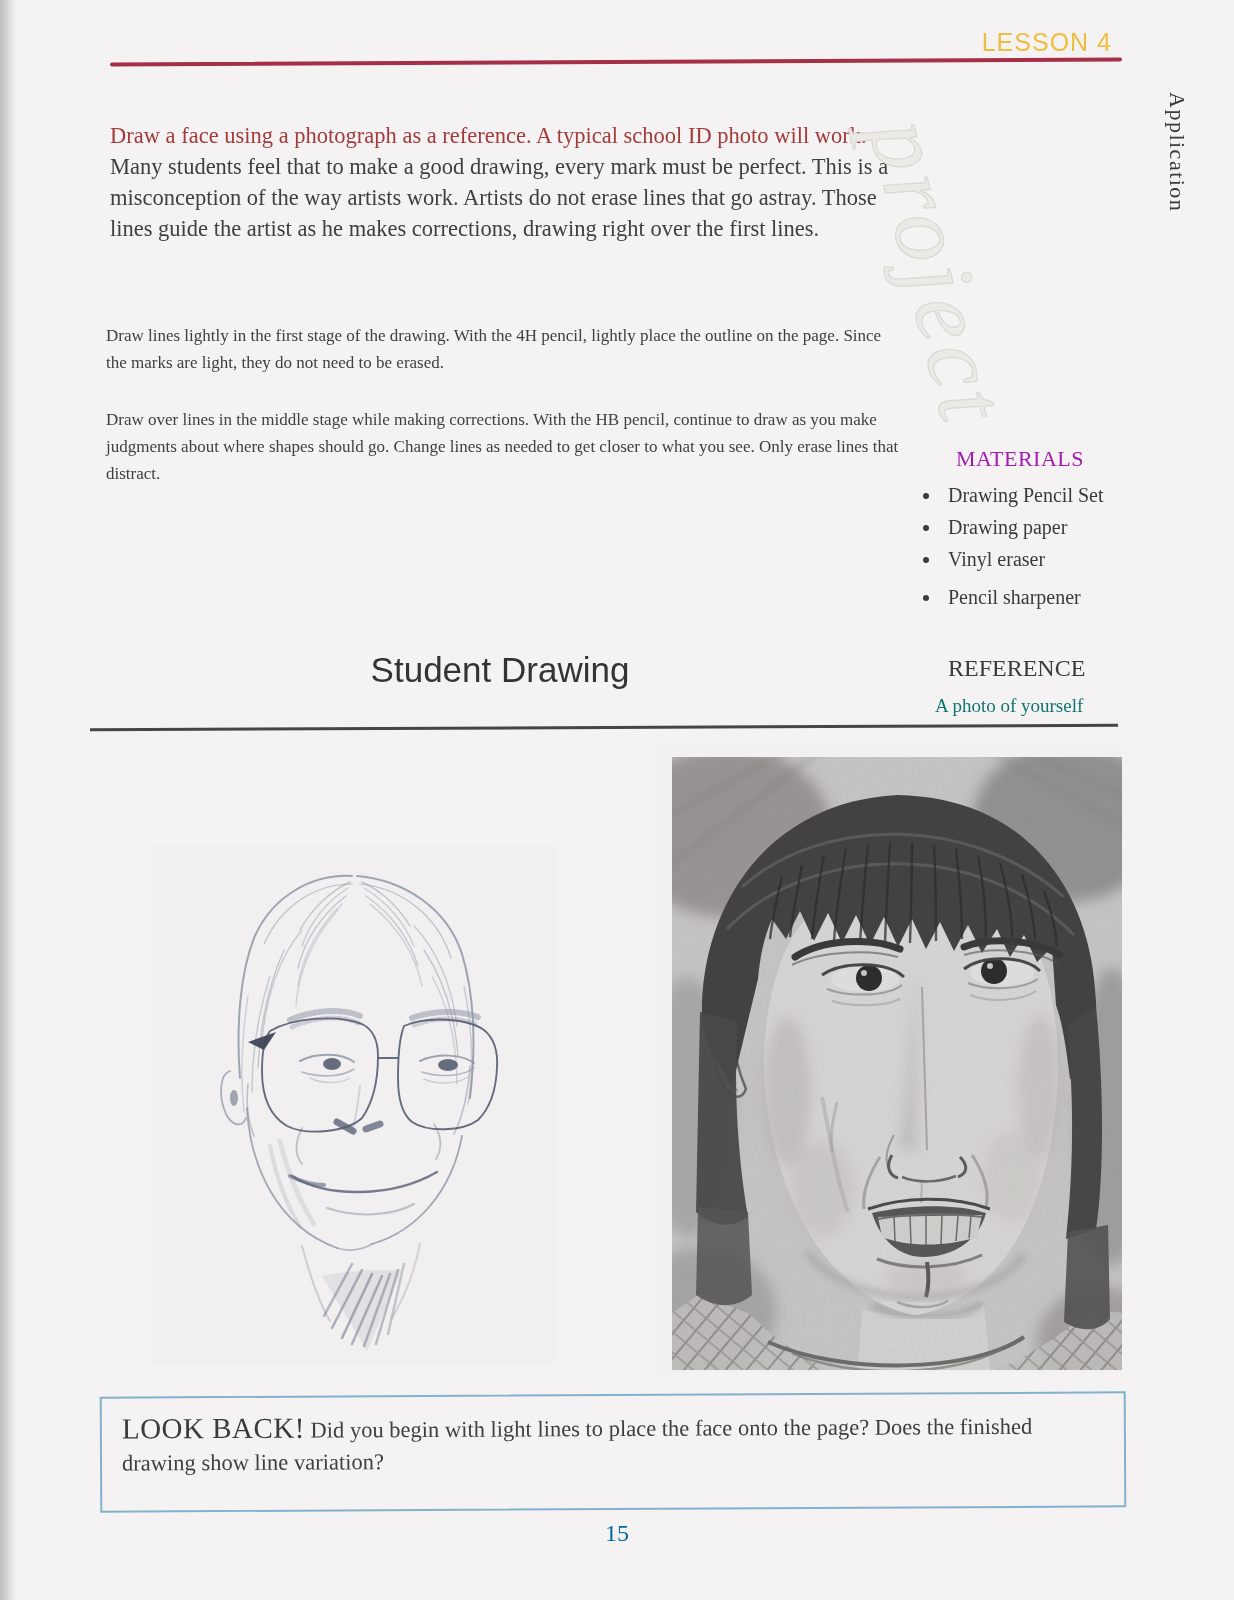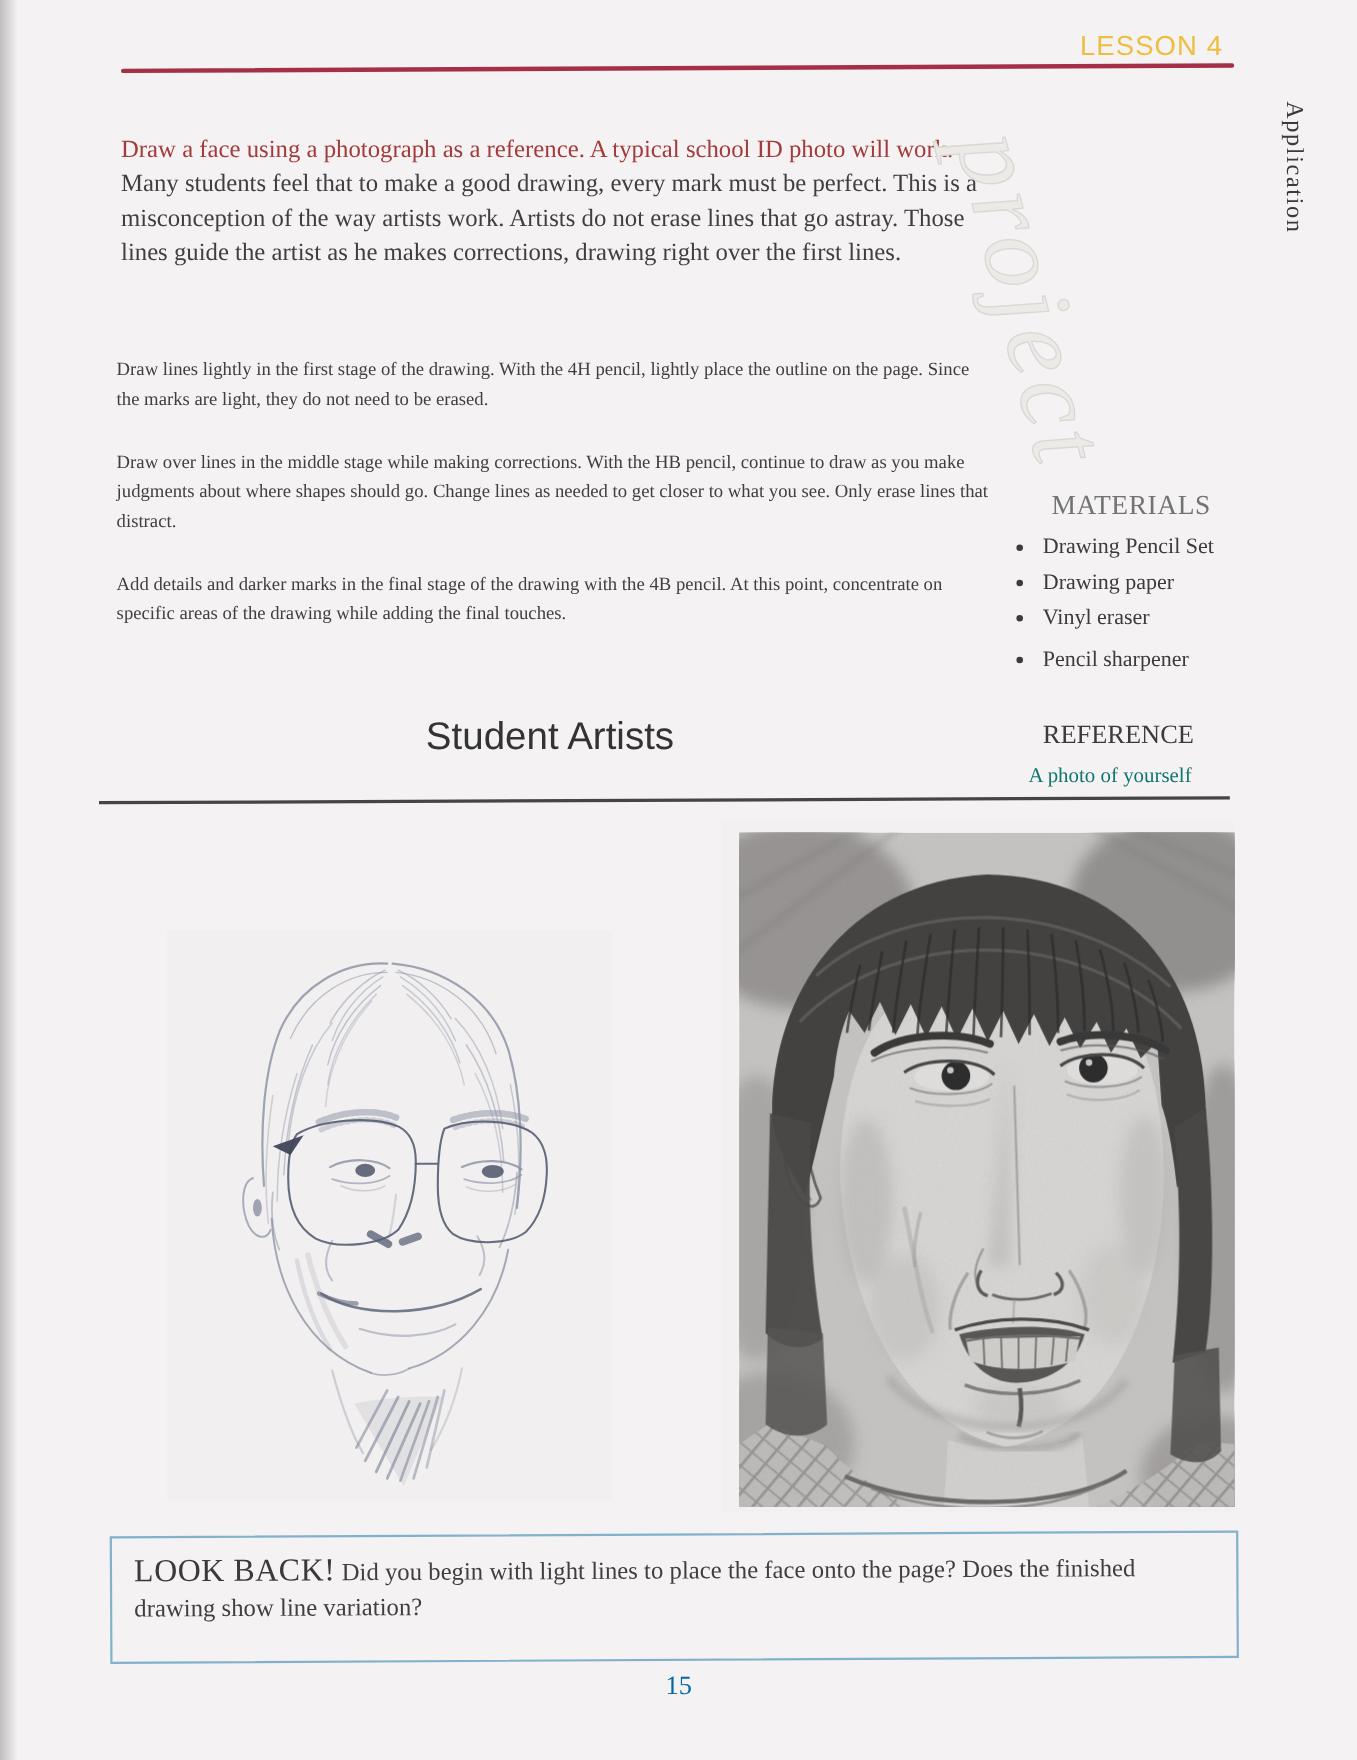"MATERIALS" .materials h3 { color: #737373 -> #a21caf; font-size: 25px -> 22px }
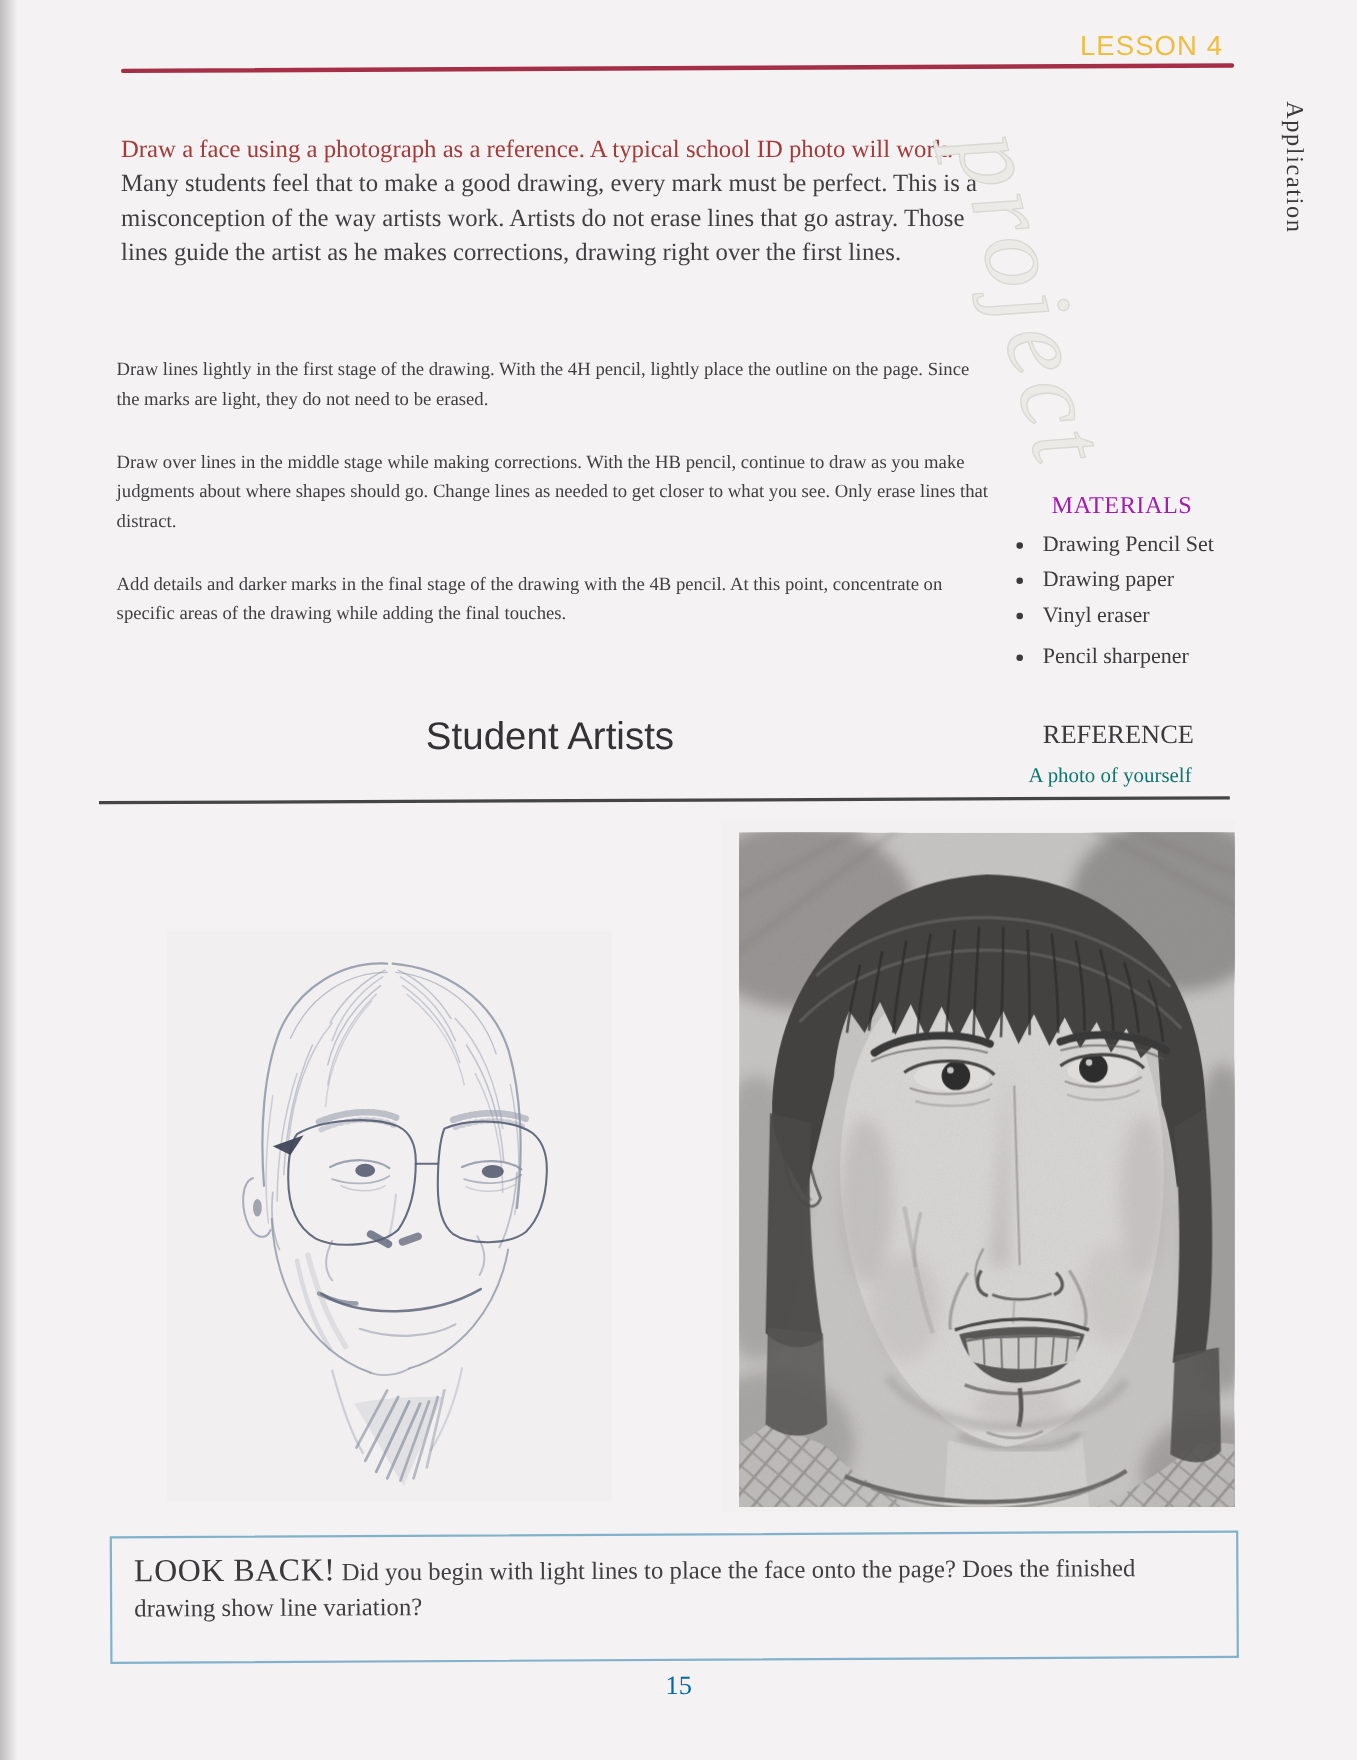"Add details and darker marks" p { html: <p>Add details and darker marks in the final stage of the drawing with the 4B pencil. At this point, concentrate on specific areas of the drawing while adding the final touches.</p> -> none }
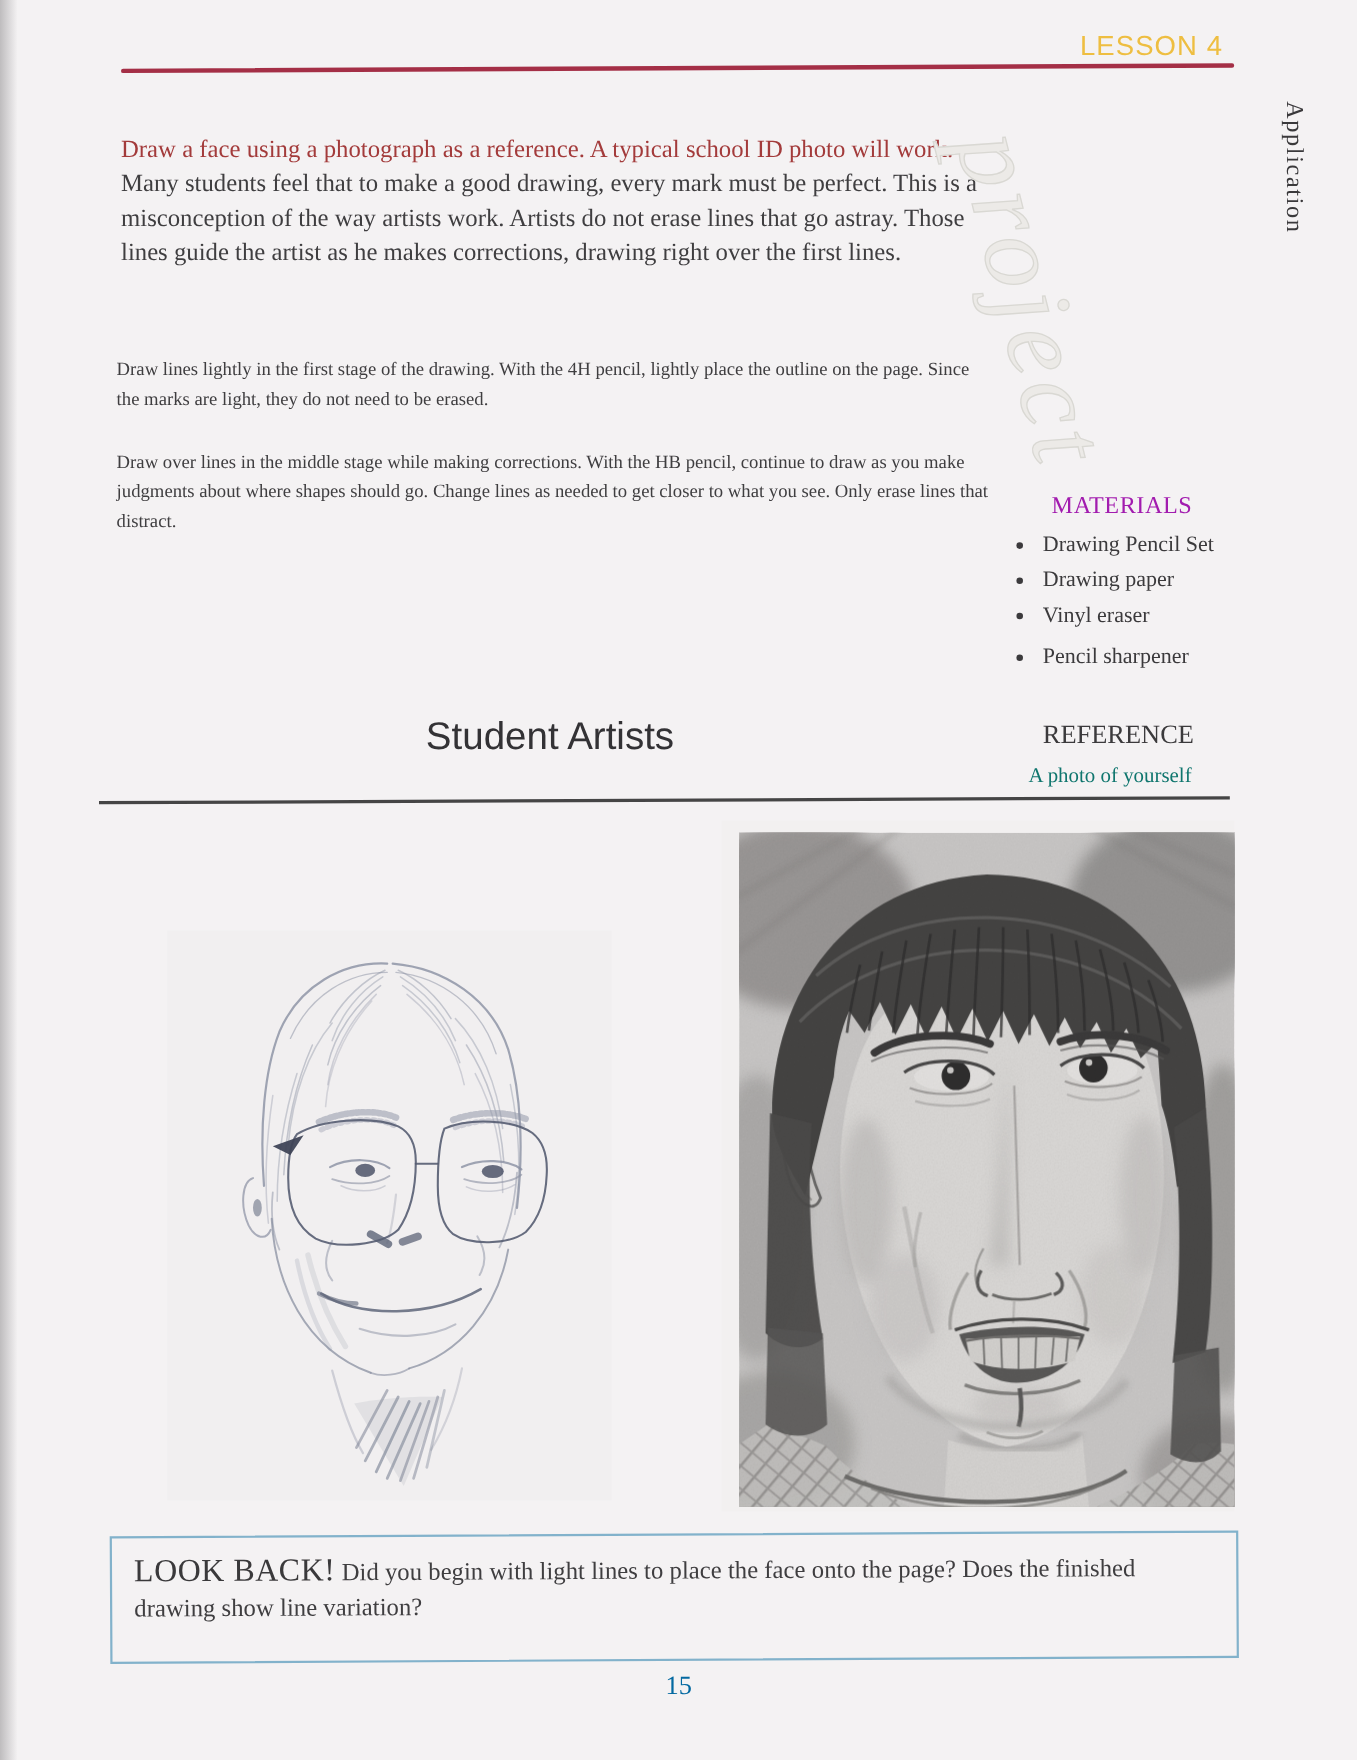"Student Artists" div.abs { text: Artists -> Drawing }
